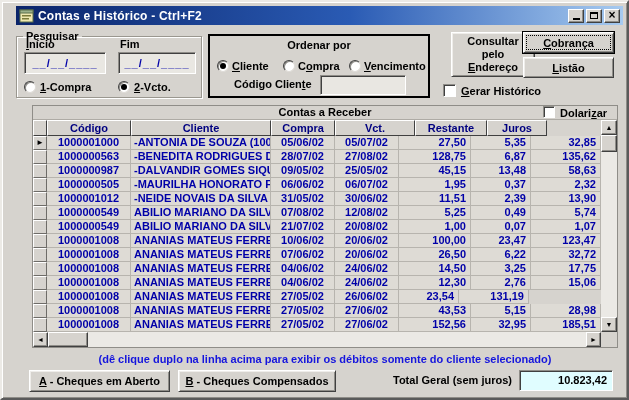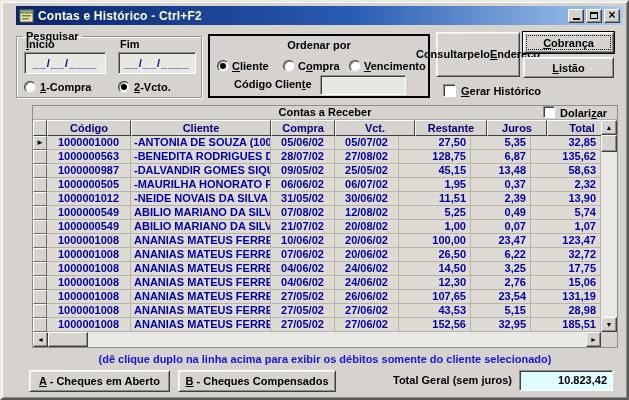"Consultar" div.btn { flex-direction: row -> column; left: 434px -> 449px }
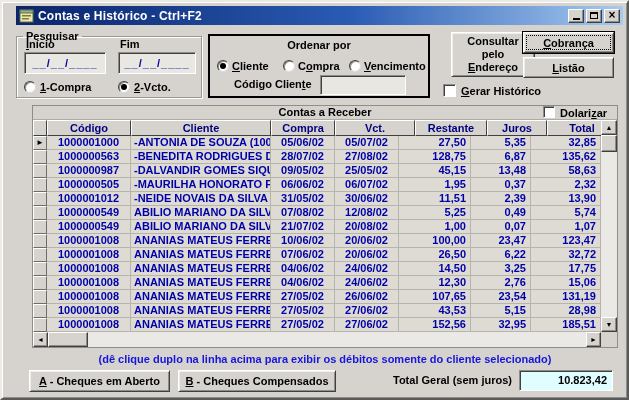"Total" div.ghcell { html: <div>Total</div> -> none }
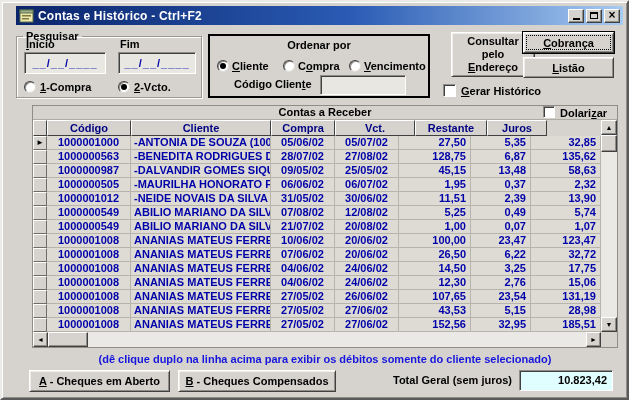"107,65" div.gcell { html: <div>107,65</div> -> none }
